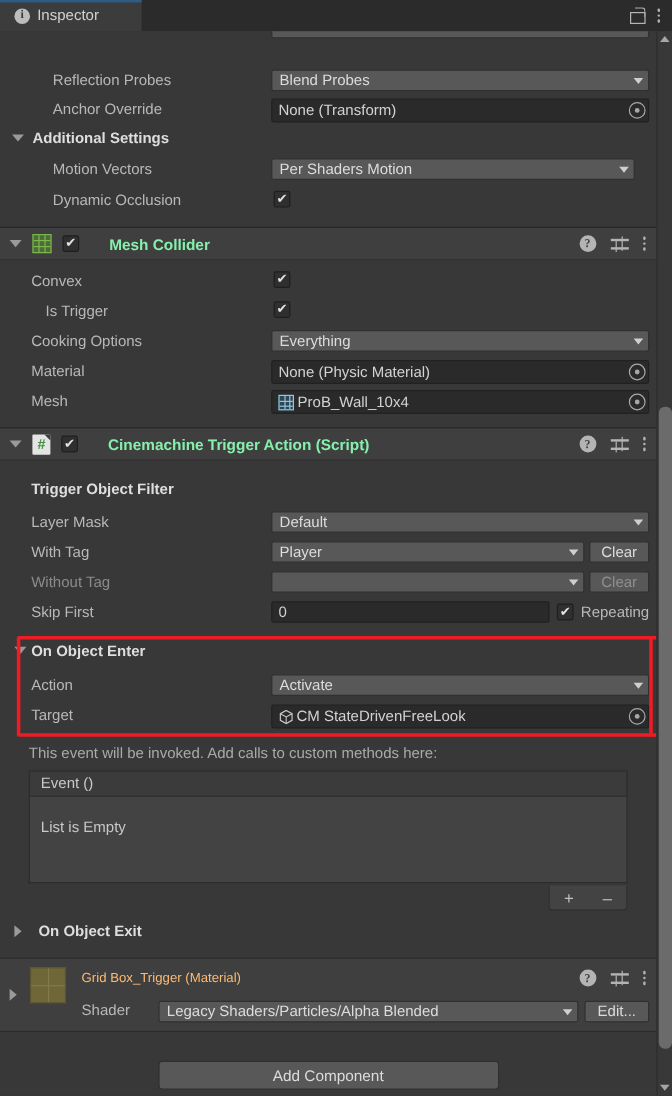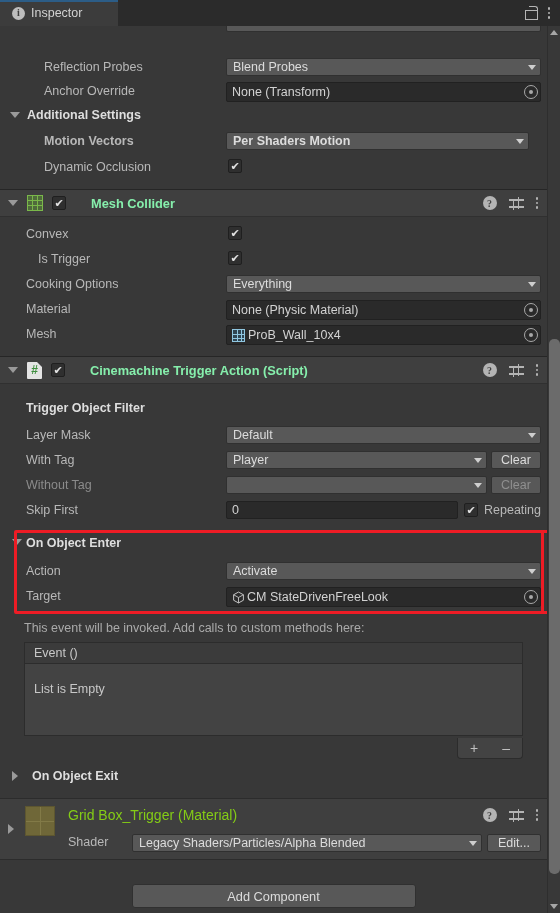"Motion Vectors" div.rowline { font-weight: bold -> none }
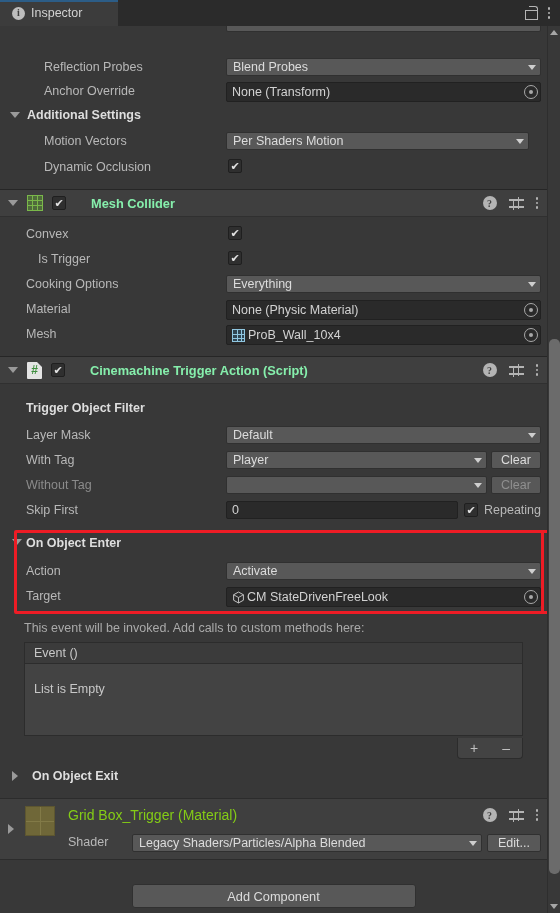"Grid Box_Trigger (Material)" .mat-name { color: #84cc16 -> #fdba74; font-size: 14px -> 11px }
